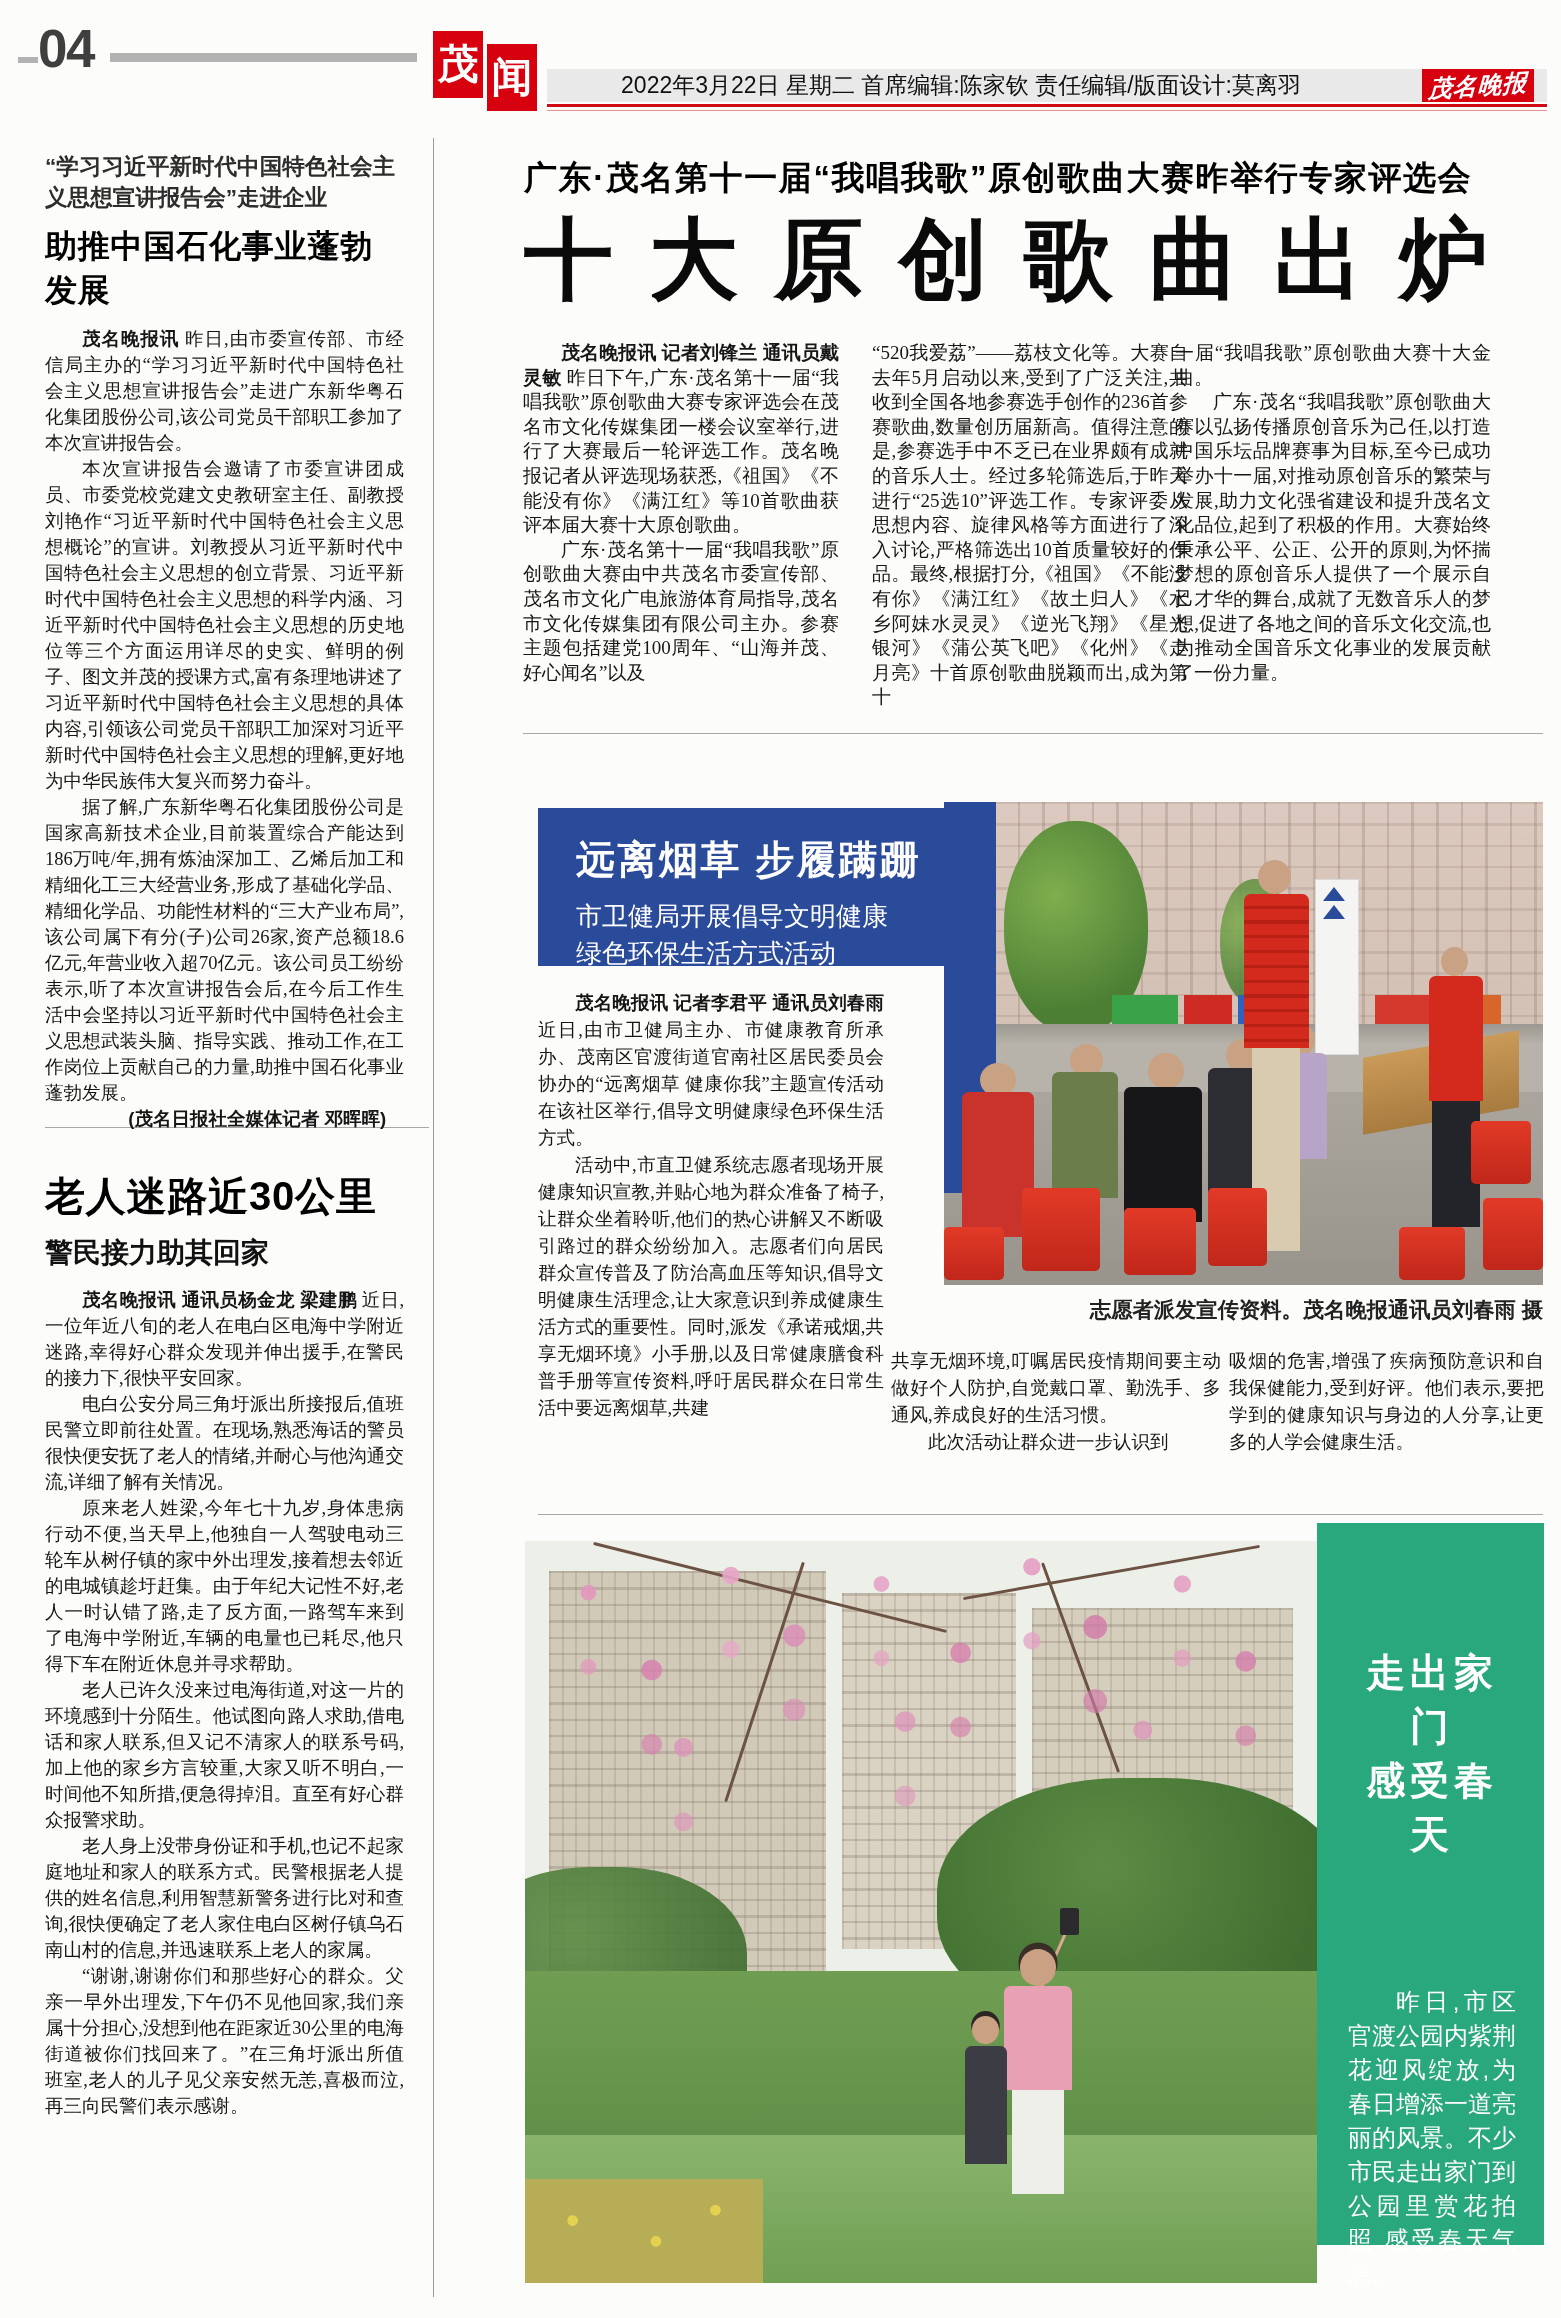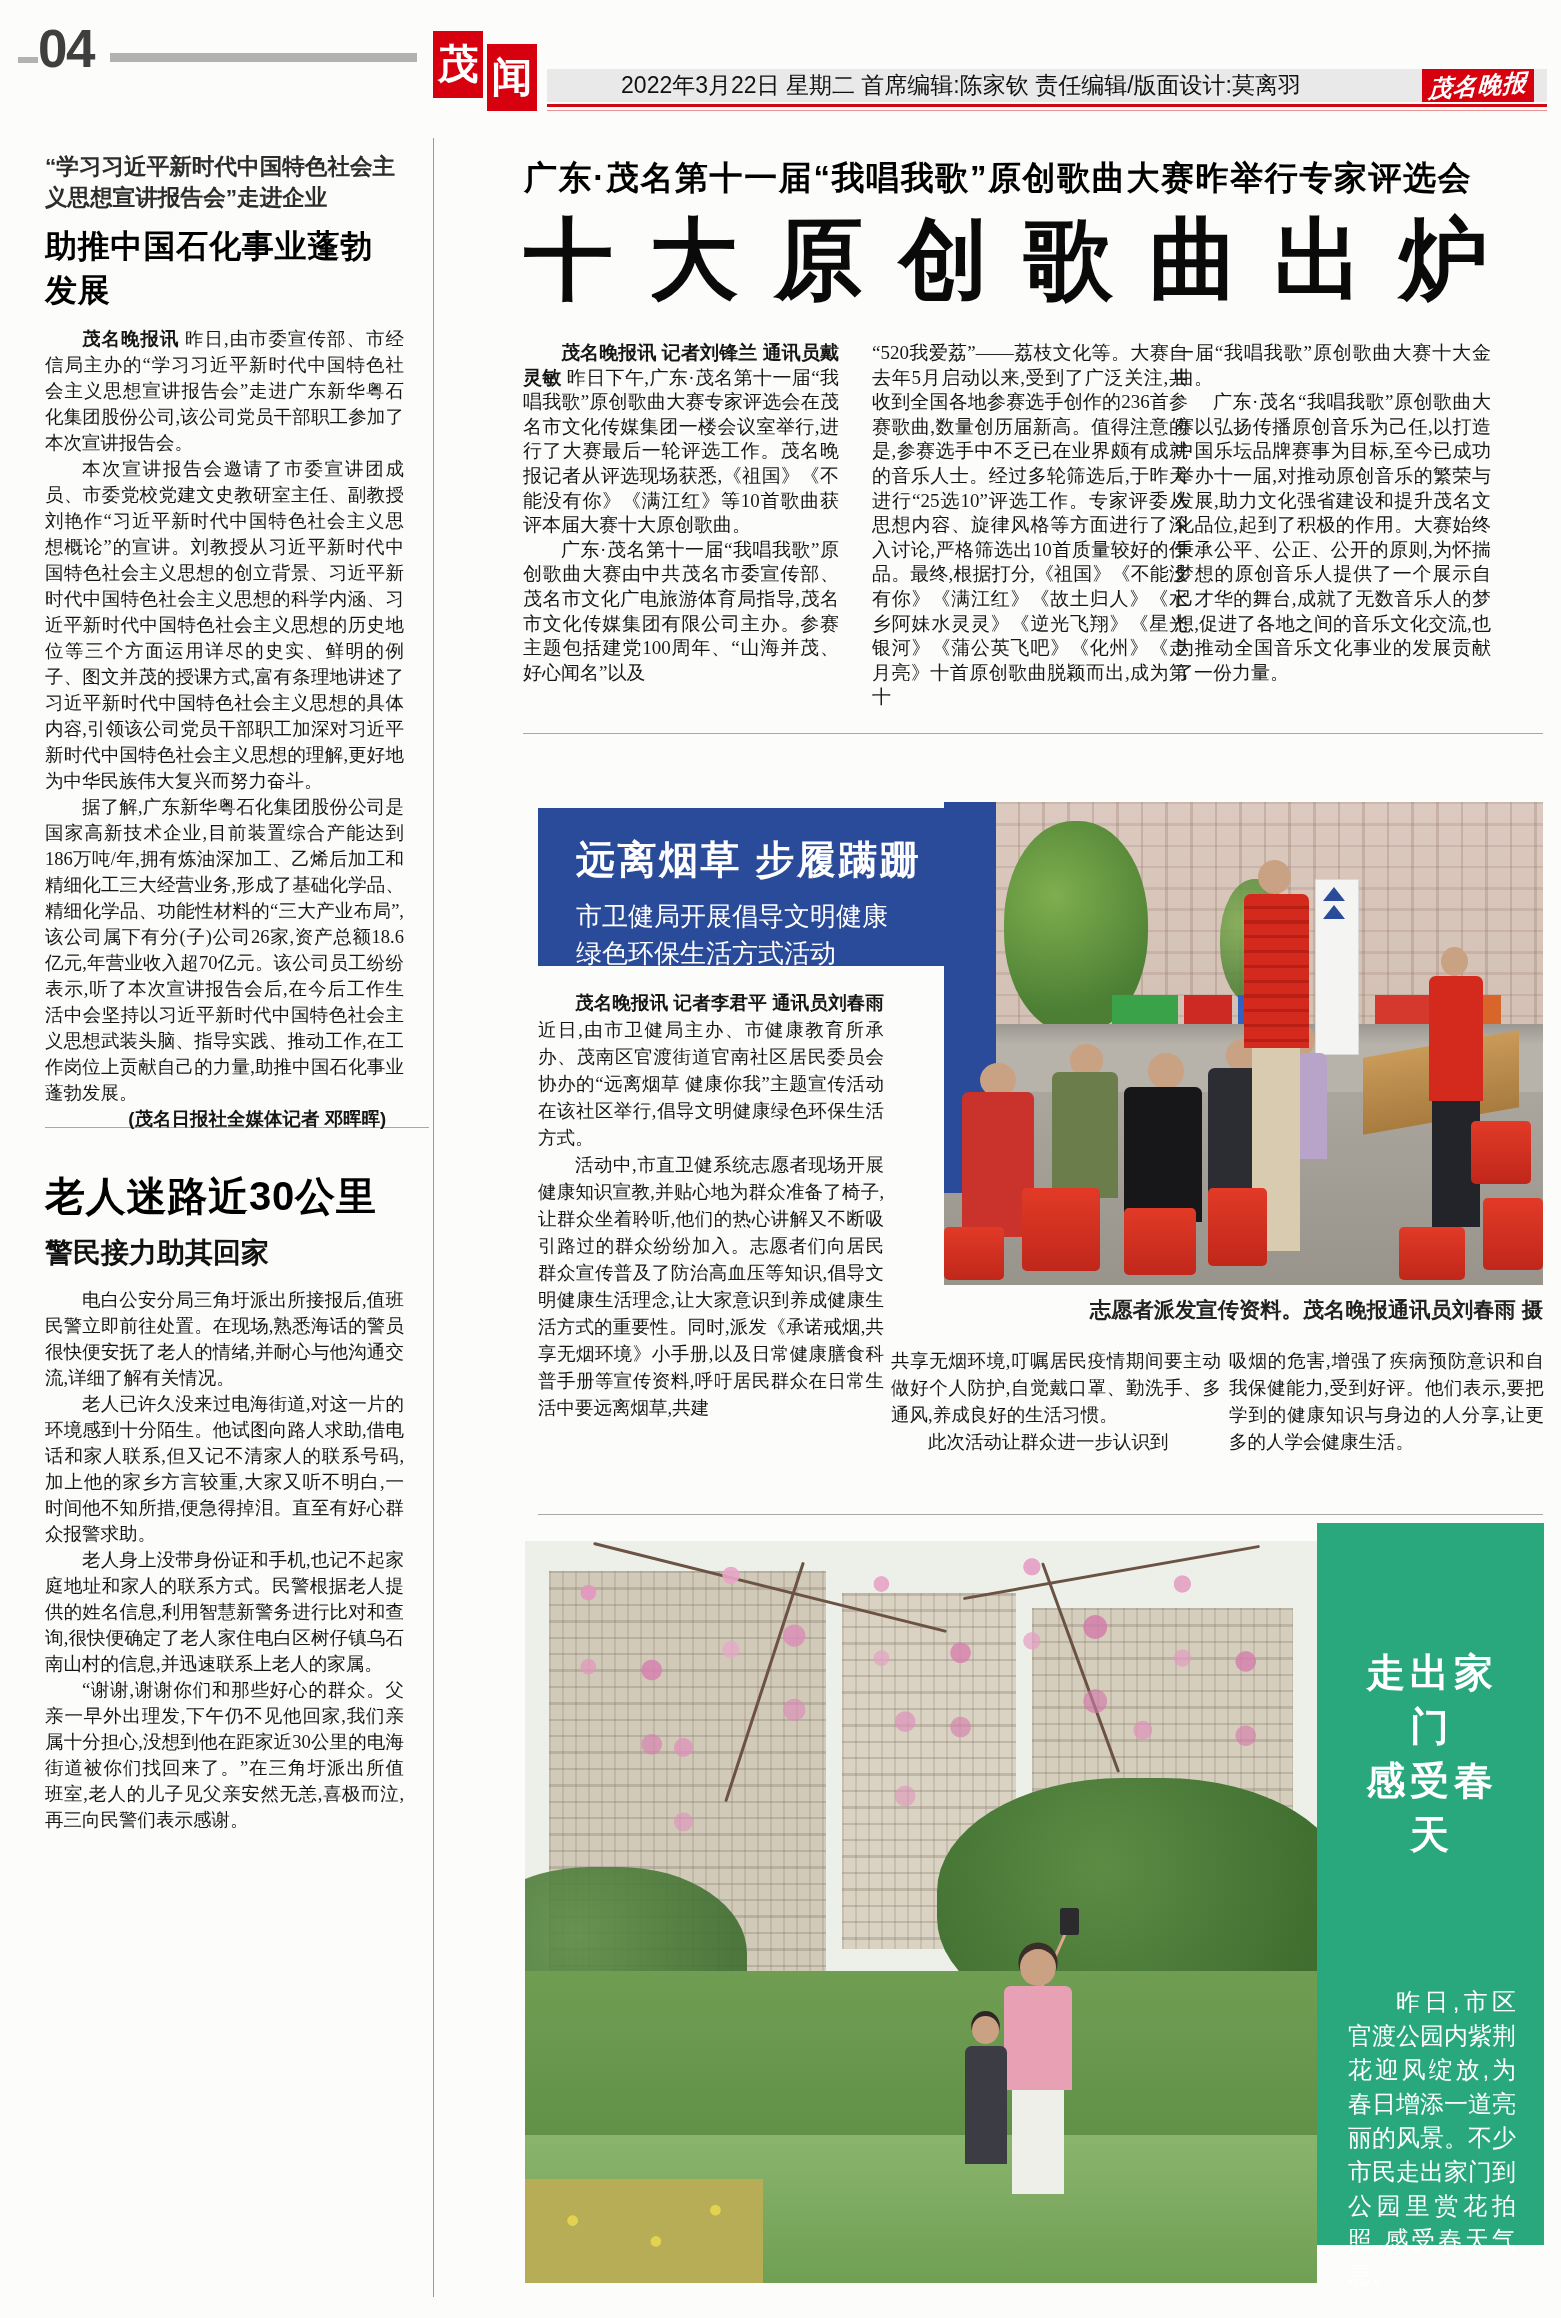"茂名晚报讯 通讯员杨金龙 梁建鹏" p { html: none -> <p><span>茂名晚报讯 通讯员杨金龙 梁建鹏</span><span> 近日,一位年近八旬的老人在电白区电海中学附近迷路,幸得好心群众发现并伸出援手,在警民的接力下,很快平安回家。</span></p> }
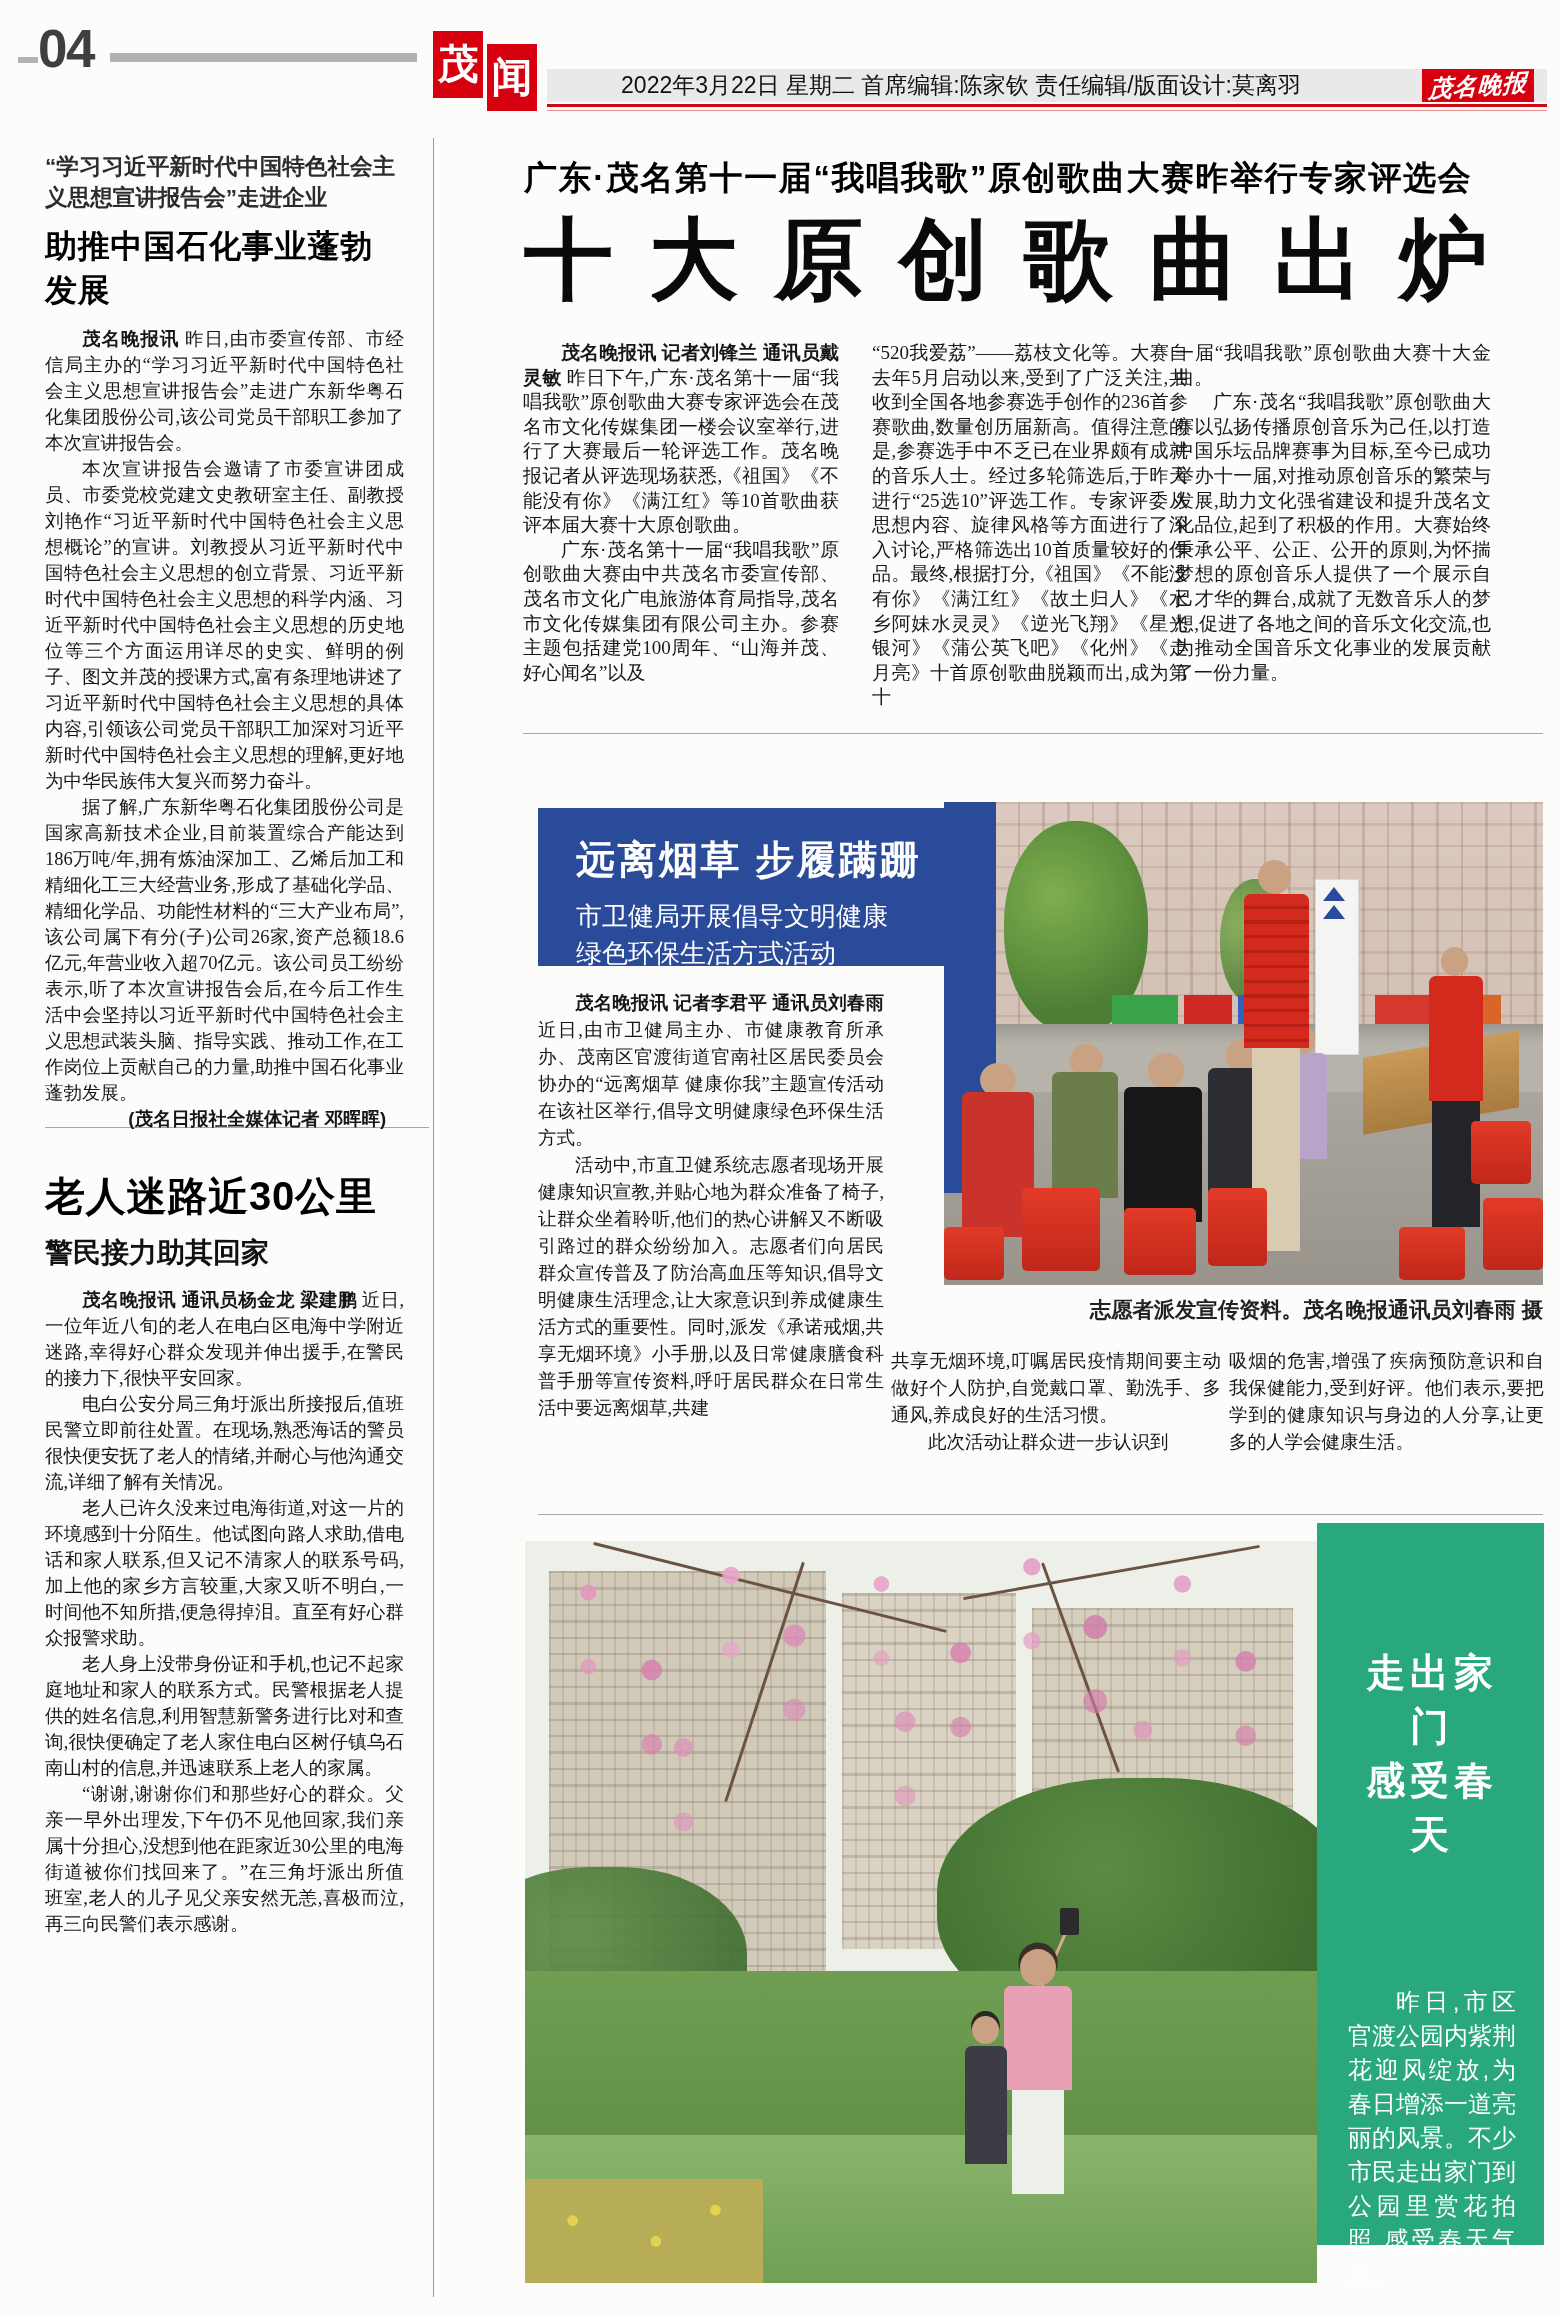"原来老人姓梁,今年七十九岁,身体患病行动不便,当天早上,他独自一人驾驶电动三轮车" p { html: none -> <p>原来老人姓梁,今年七十九岁,身体患病行动不便,当天早上,他独自一人驾驶电动三轮车从树仔镇的家中外出理发,接着想去邻近的电城镇趁圩赶集。由于年纪大记性不好,老人一时认错了路,走了反方面,一路驾车来到了电海中学附近,车辆的电量也已耗尽,他只得下车在附近休息并寻求帮助。</p> }
